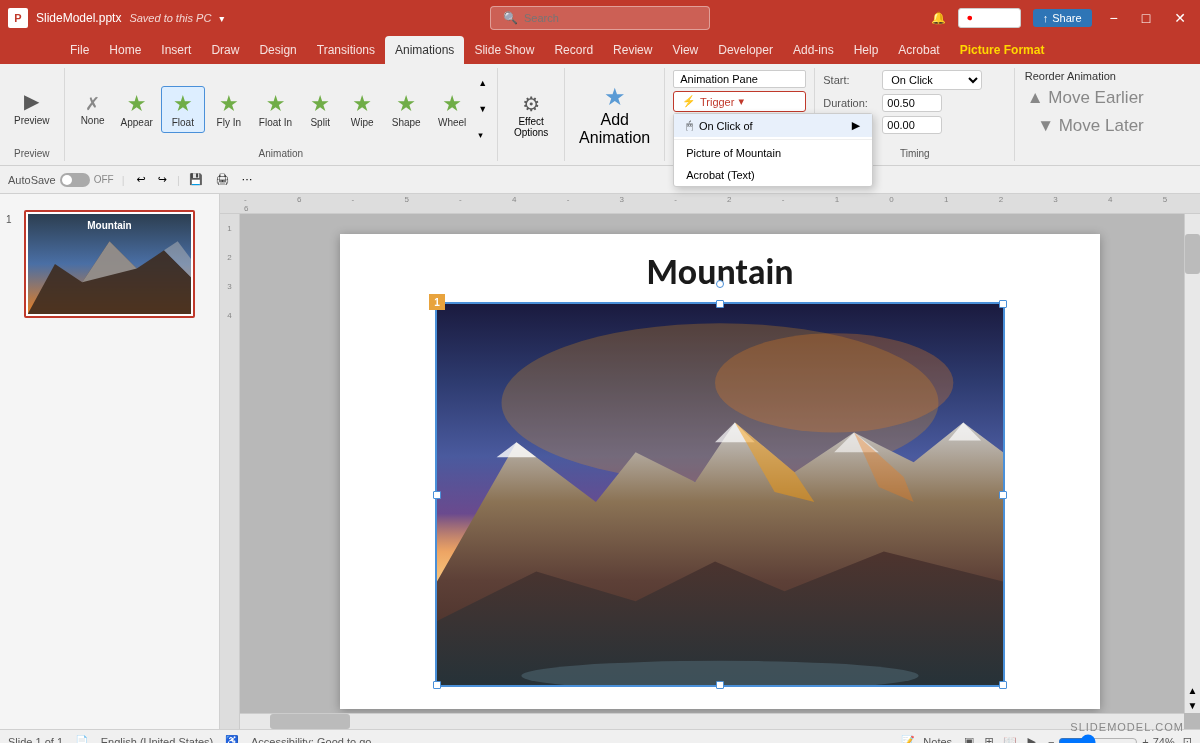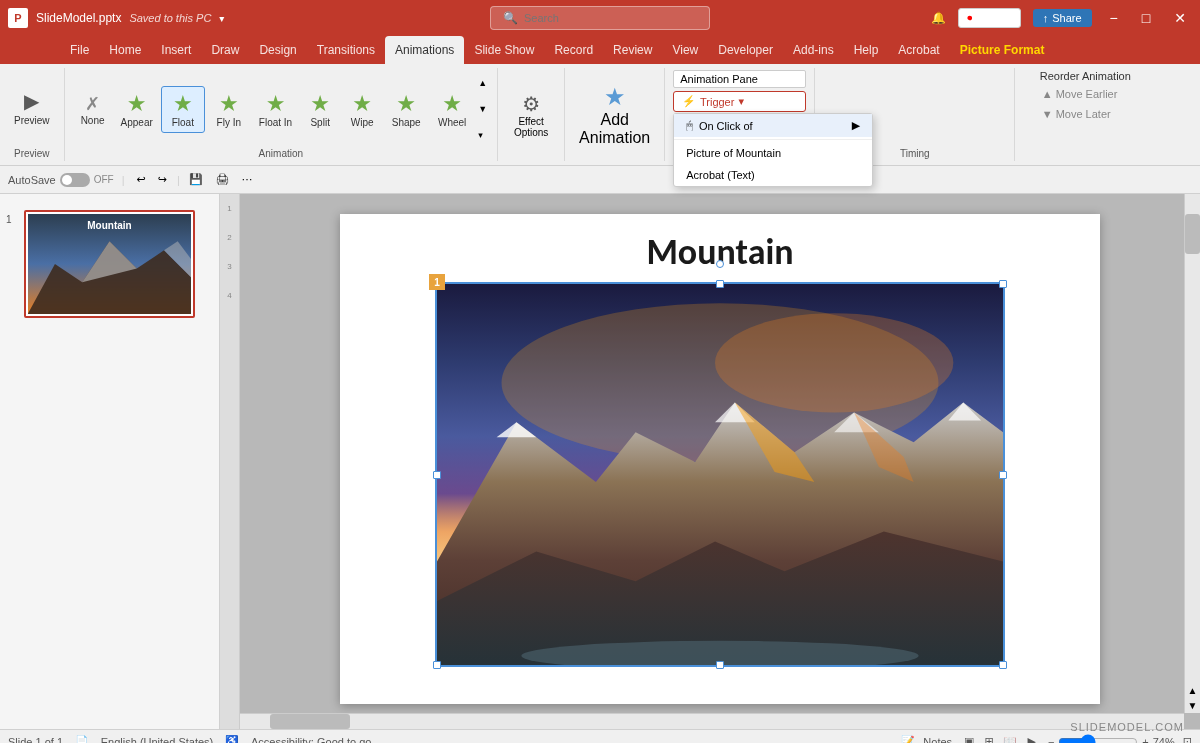"Start:" div { html: none -> <div> <div> <span>Start:</span> <select> <option>On Click</option> <option>With Previous</option> <option>After Previous</option> </select> </div> <div> <span>Duration:</span> <input> </div> <div> <span>Delay:</span> <input> </div> </div> }
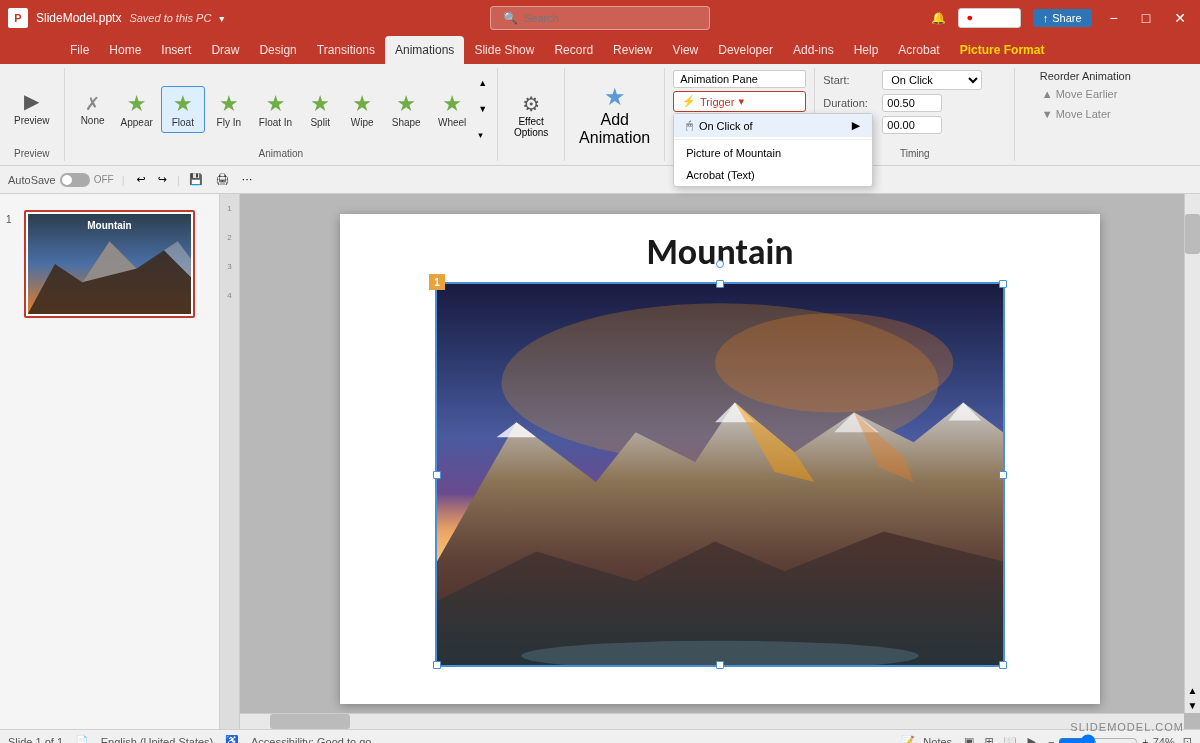"▲ Move Earlier" .reorder-btn { font-size: 11px -> 17px; text-align: none -> right }
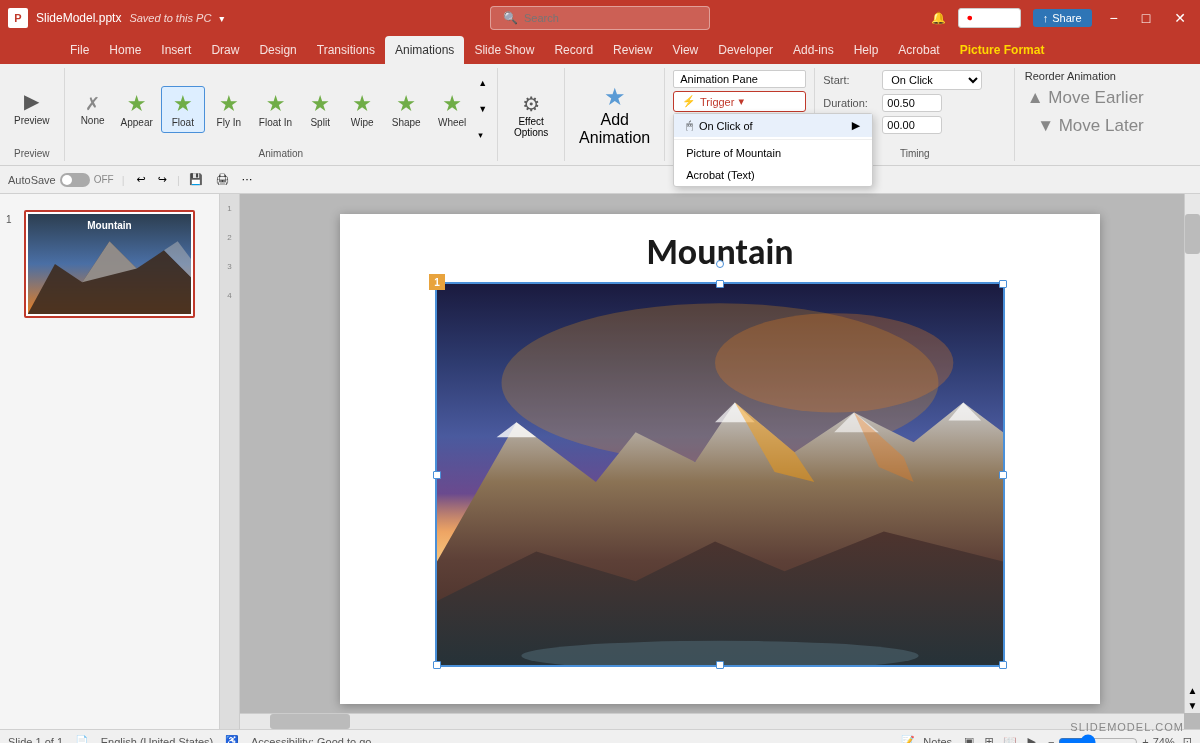"- 6 - 5 -" div.ruler-h { html: none -> <div> <span>- 6 - 5 - 4 - 3 - 2 - 1 0 1 2 3 4 5 6</span> </div> }
